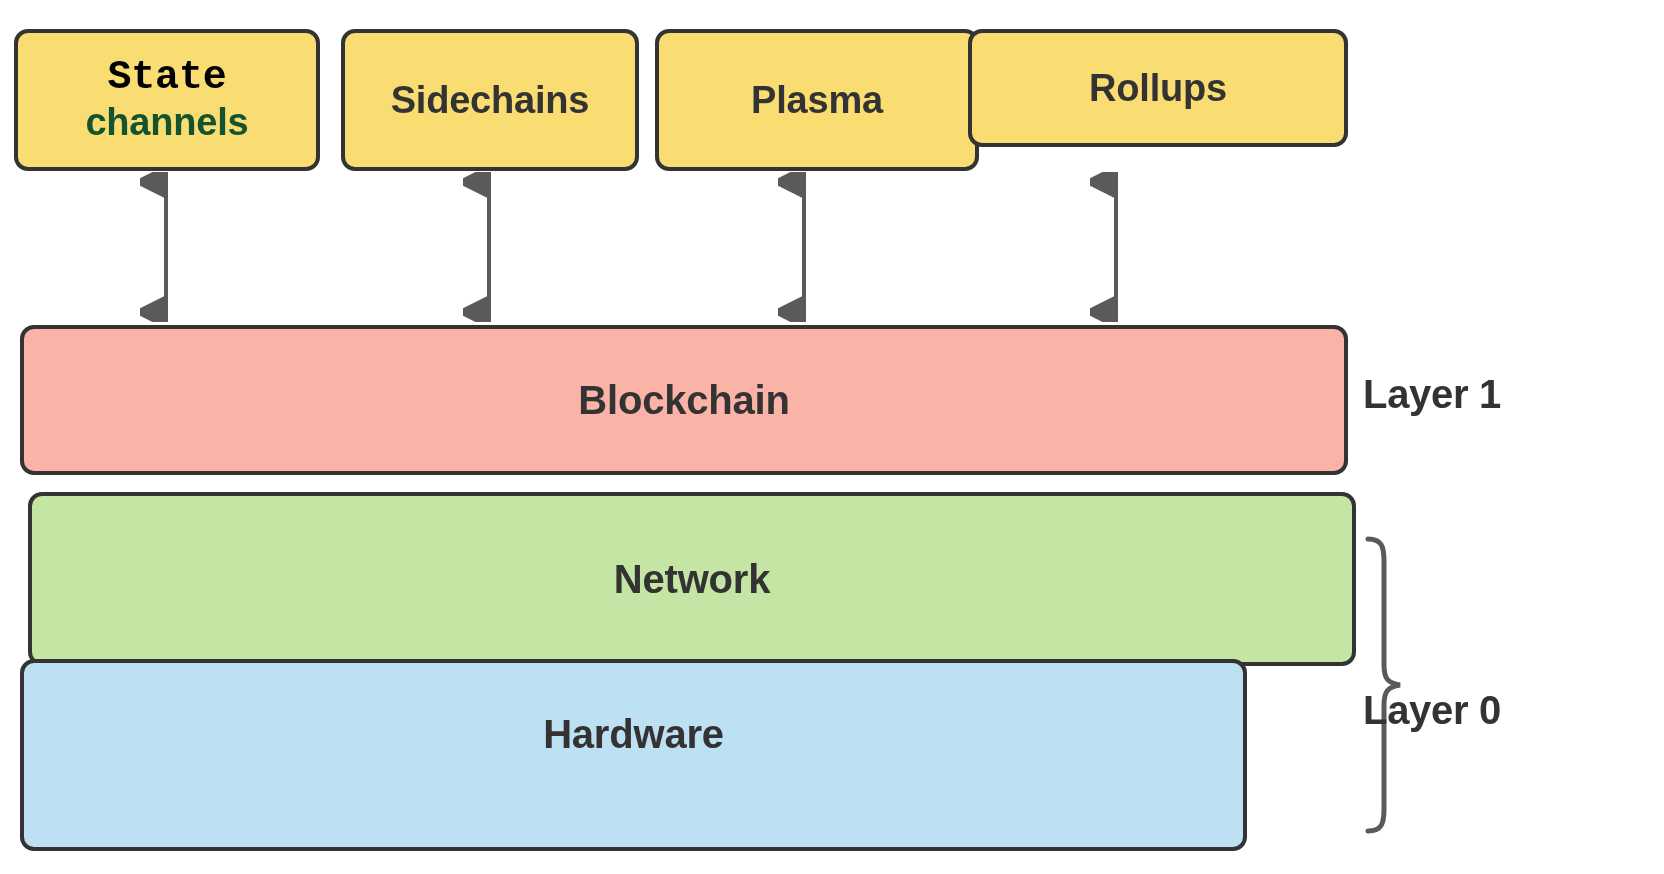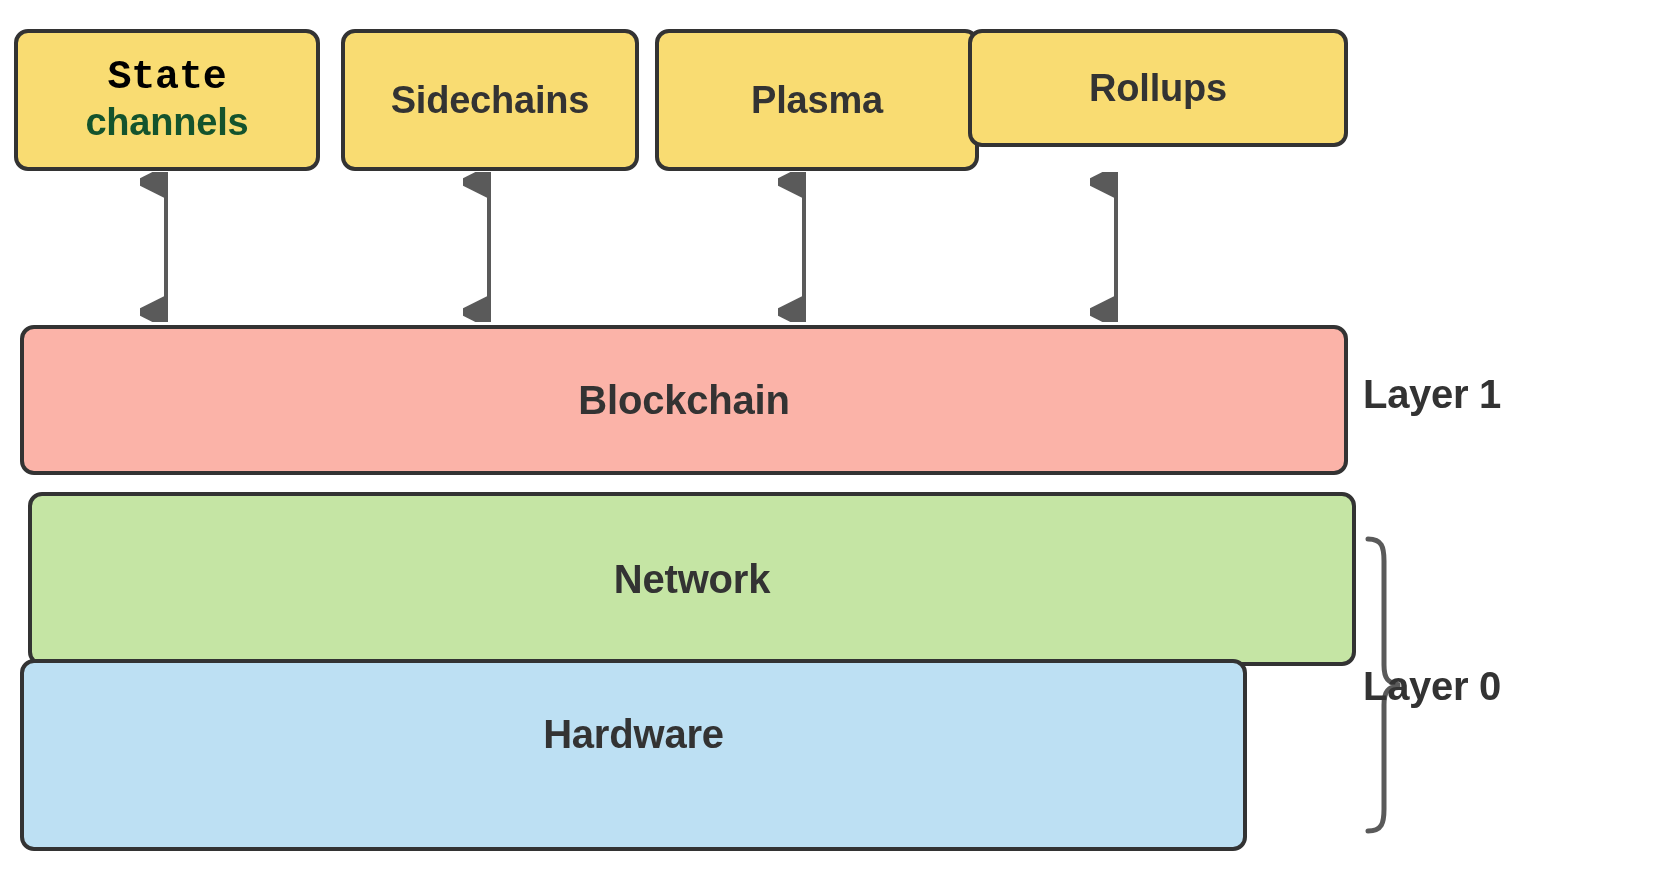"Layer 0" div.layer-label { top: 664px -> 688px }
